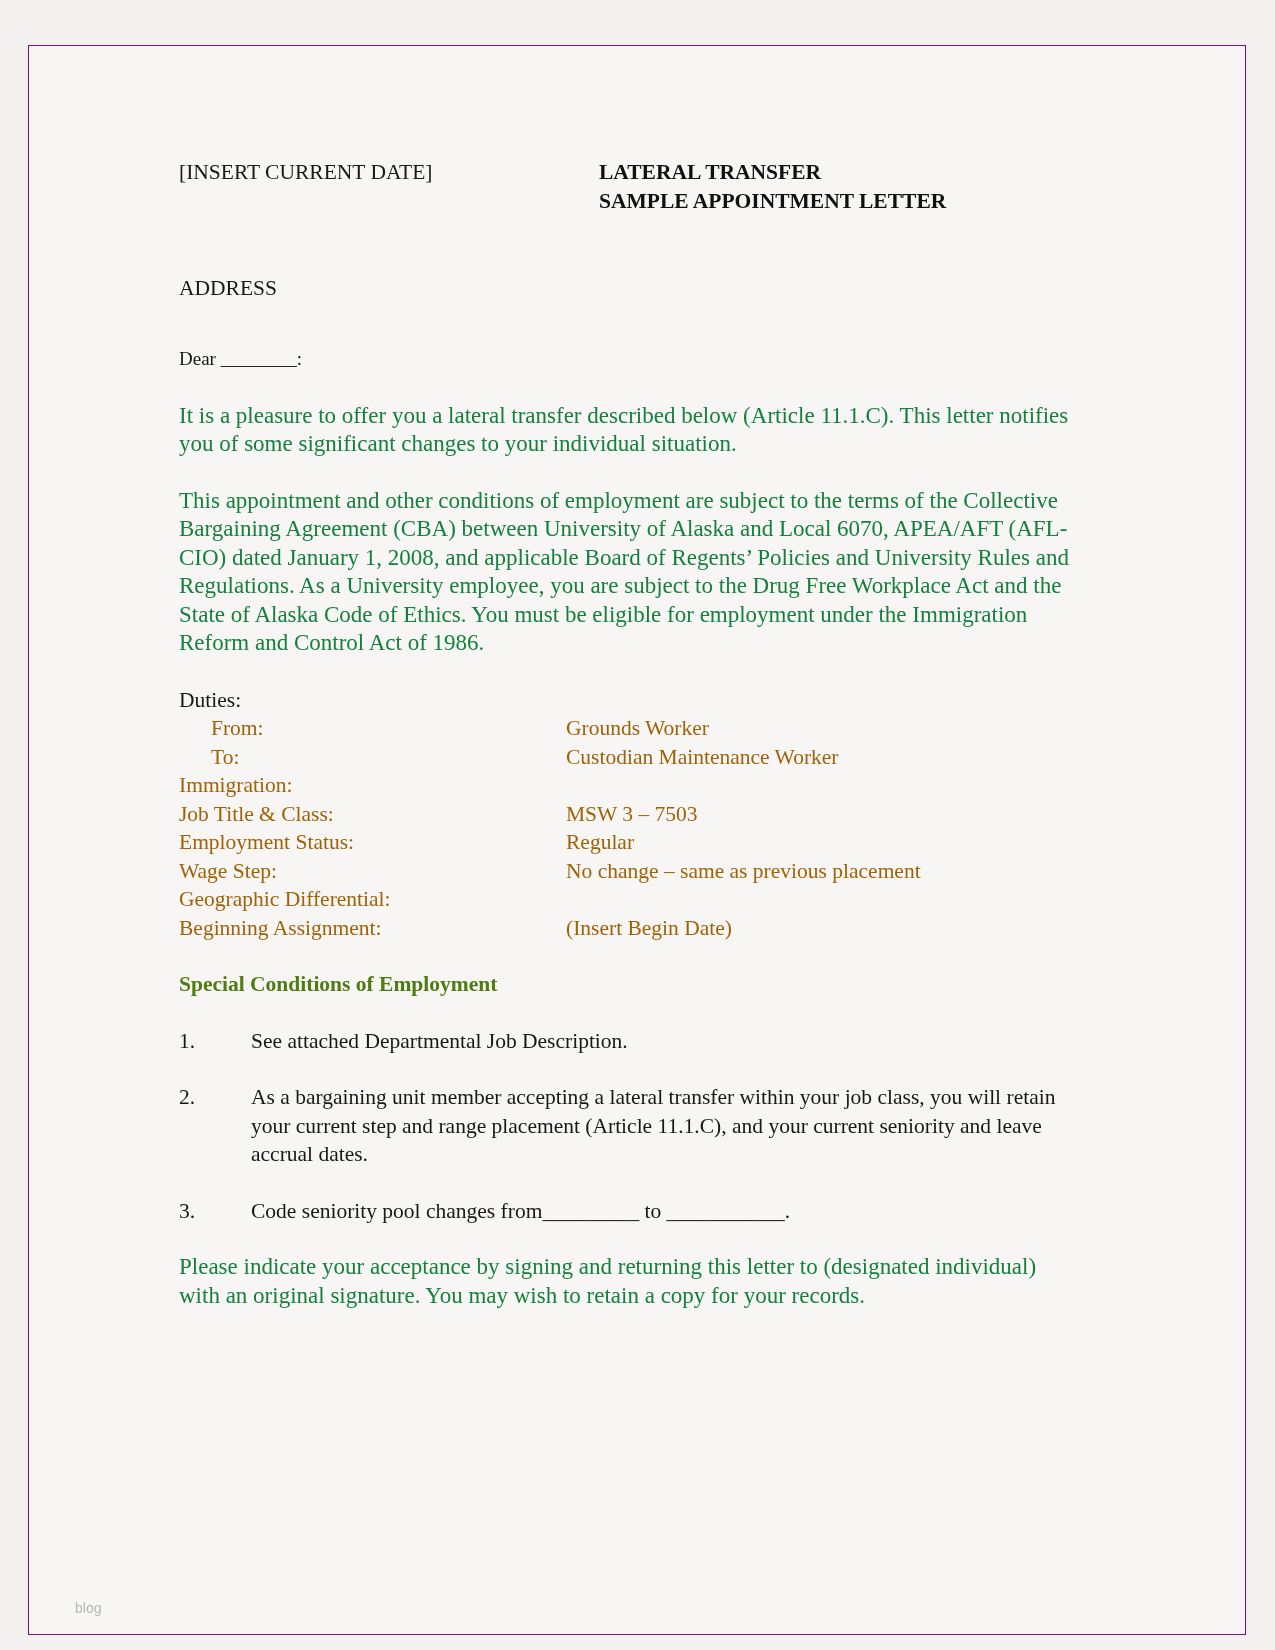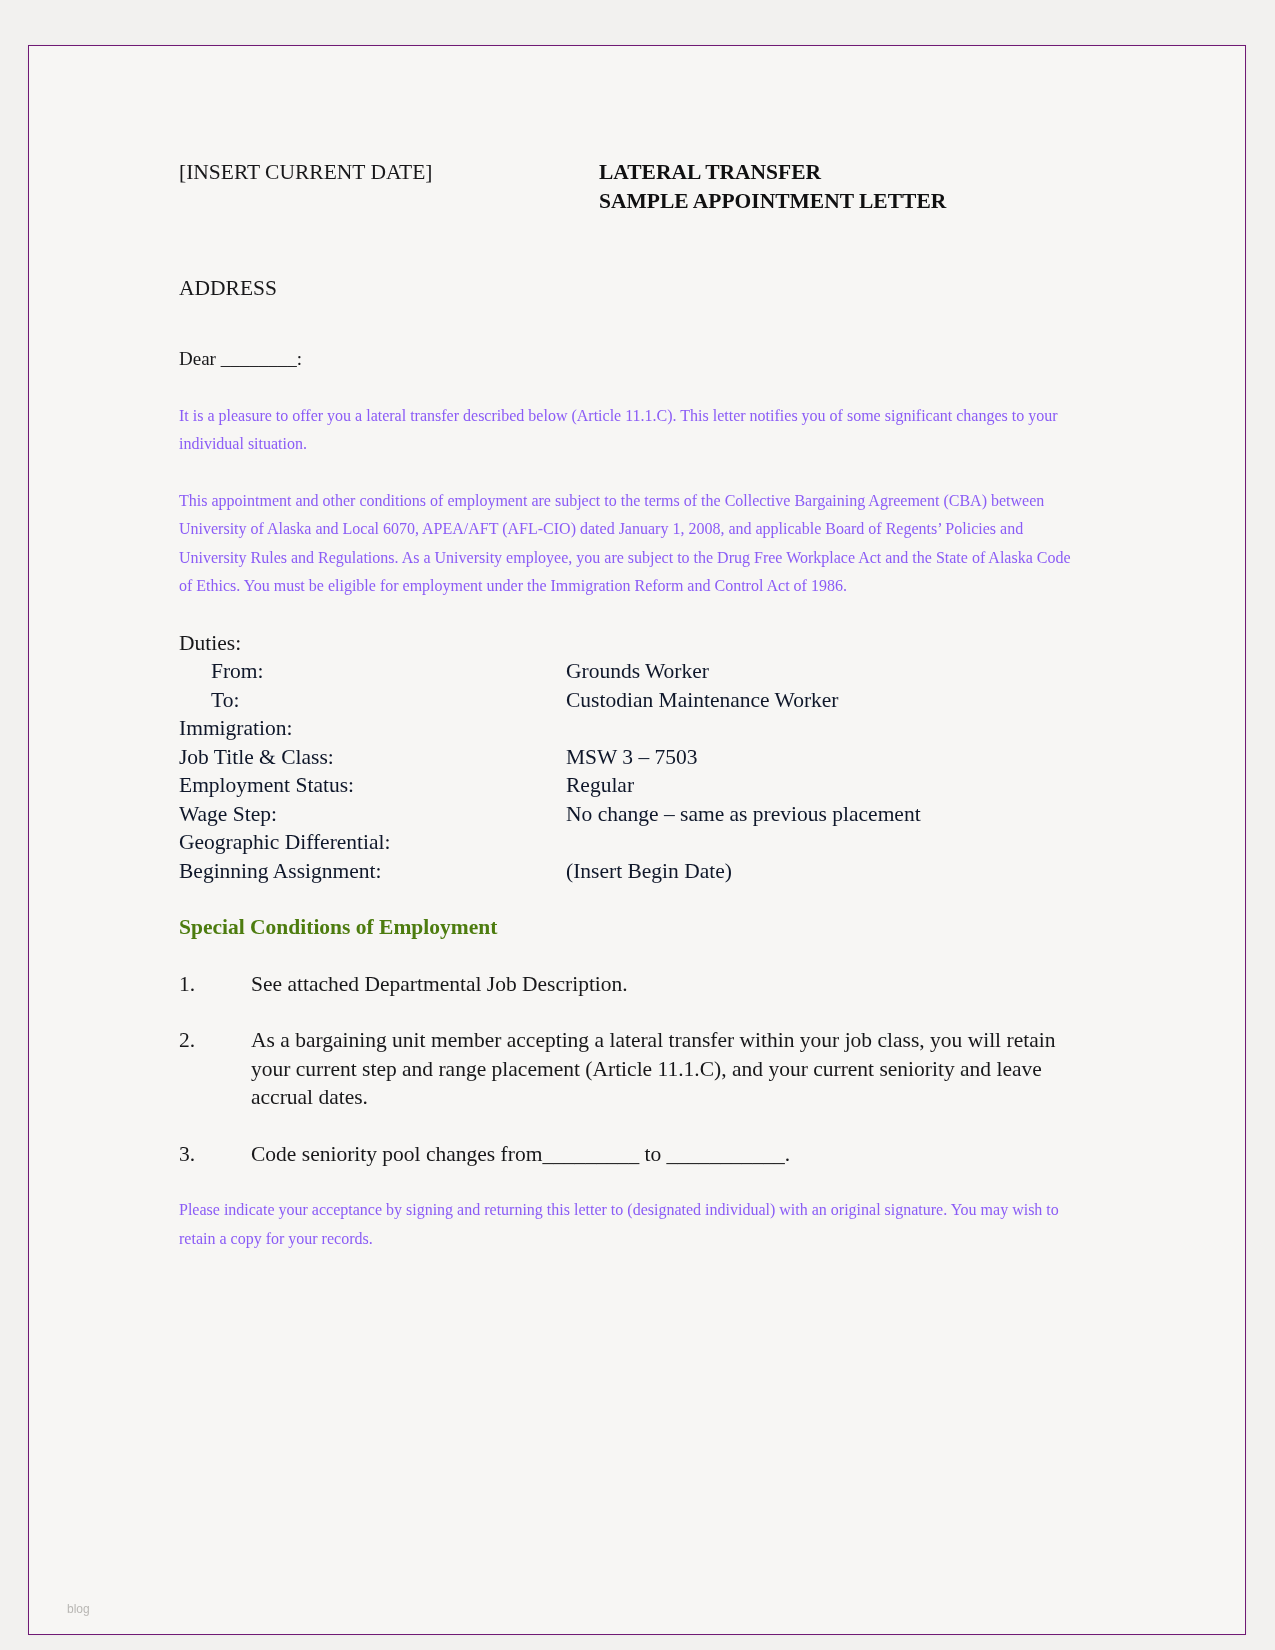"It is a pleasure to" p.para { color: #8b5cf6 -> #15803d; font-size: 16px -> 23px }
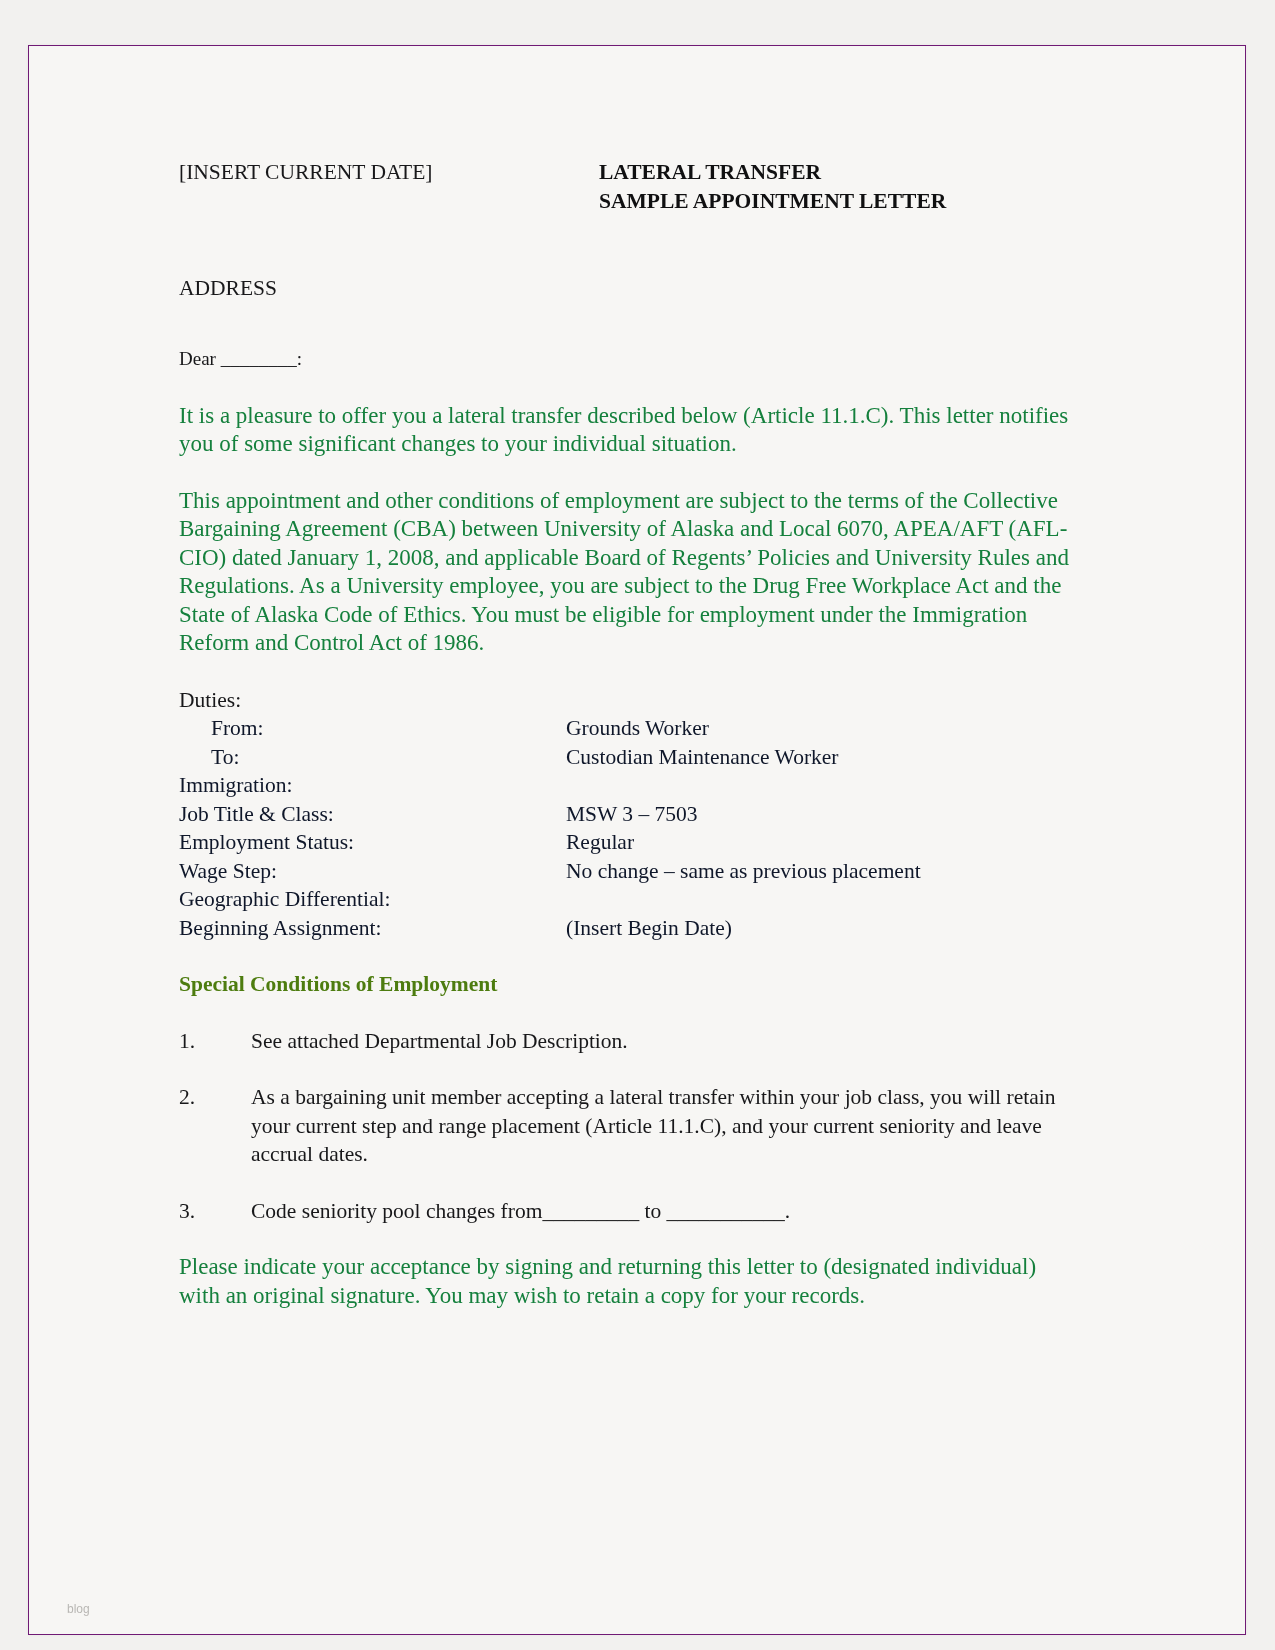"From:" .duties td { color: #0f172a -> #a16207 }
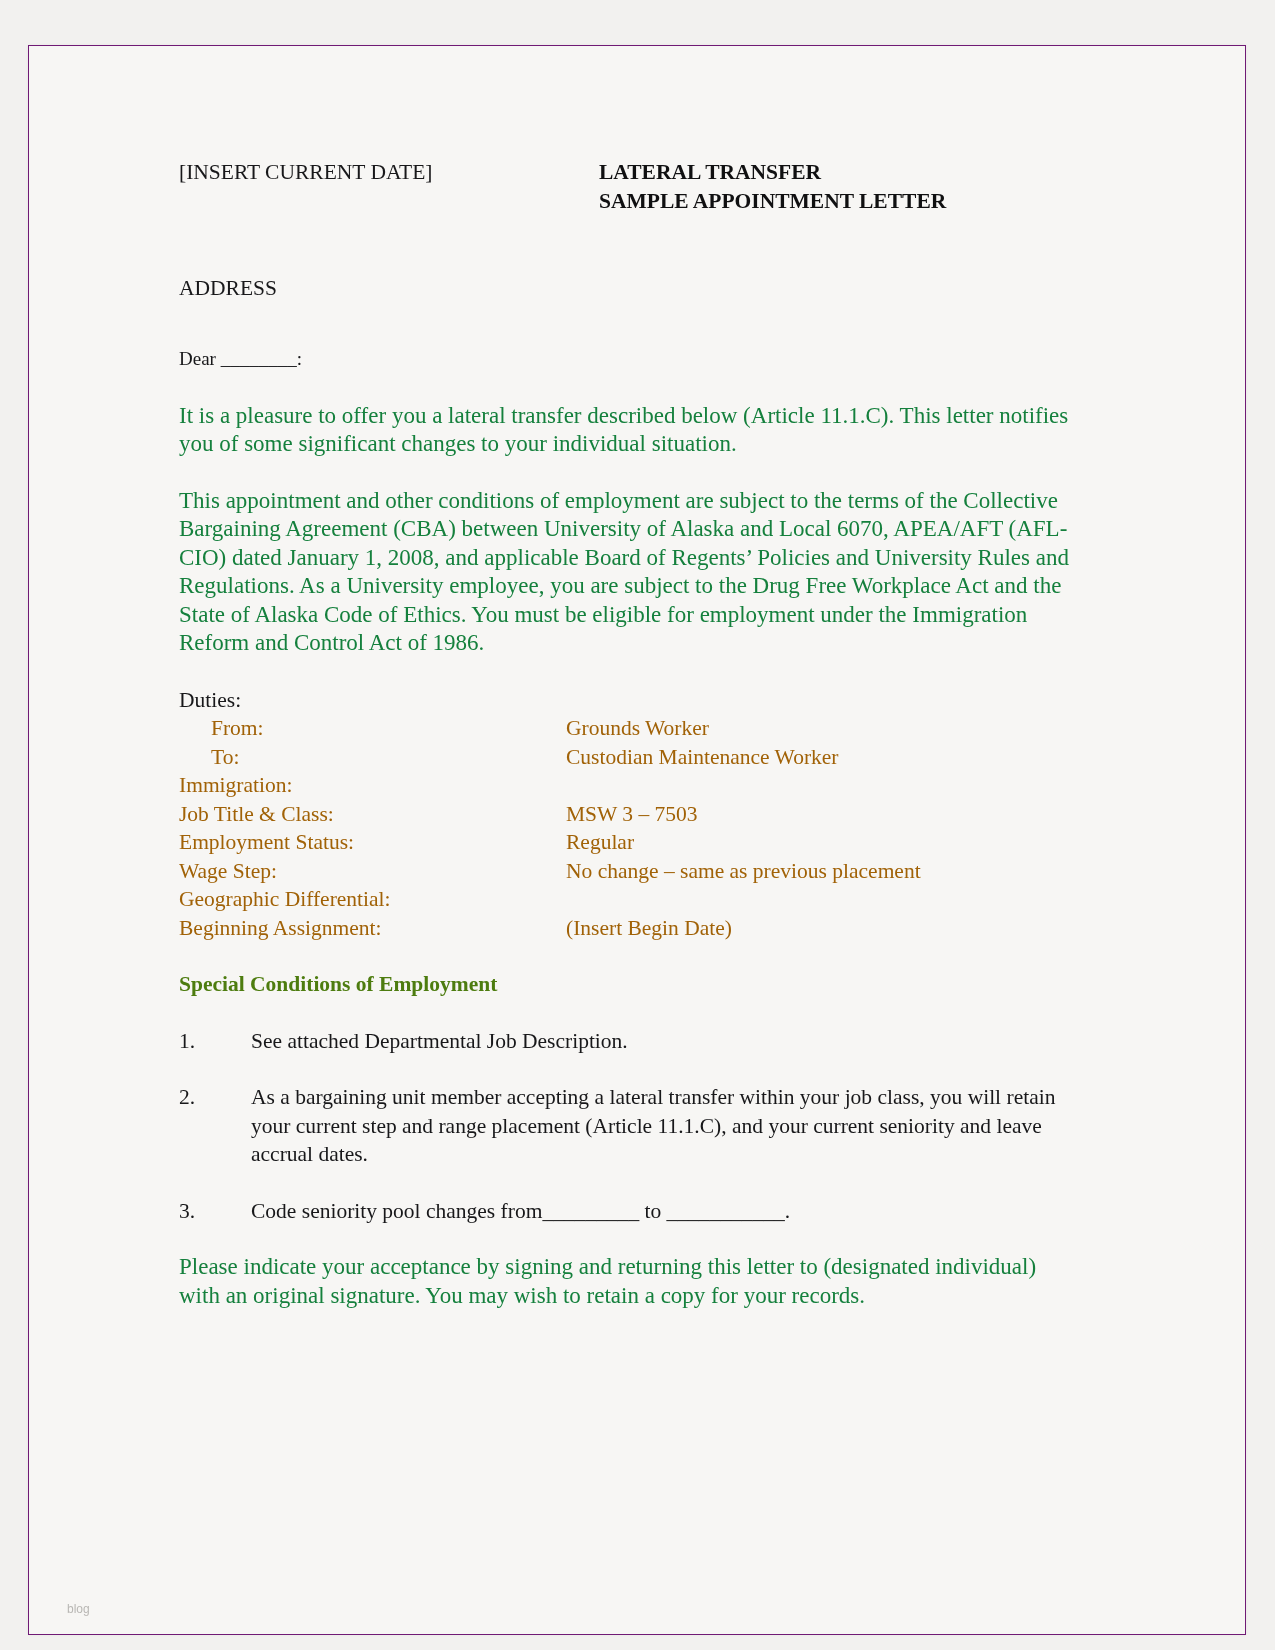"blog" .corner-mark { font-size: 12px -> 14px; left: 38px -> 46px }
